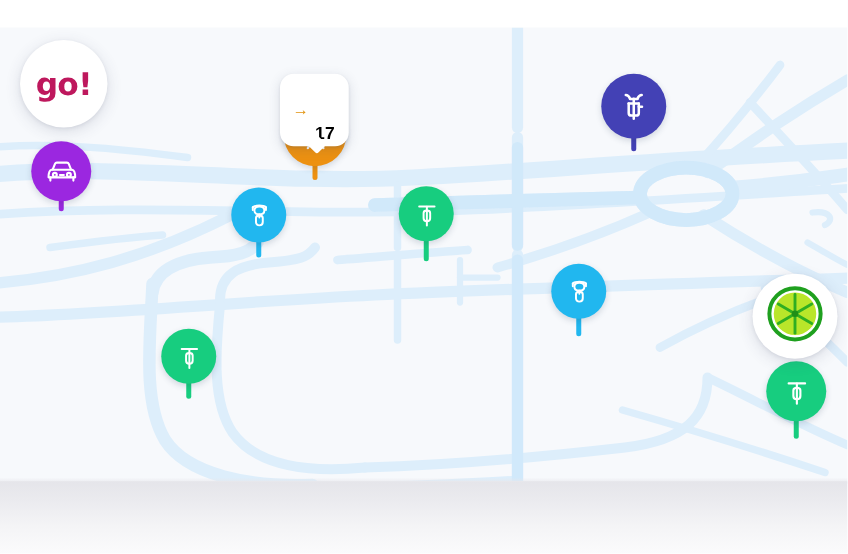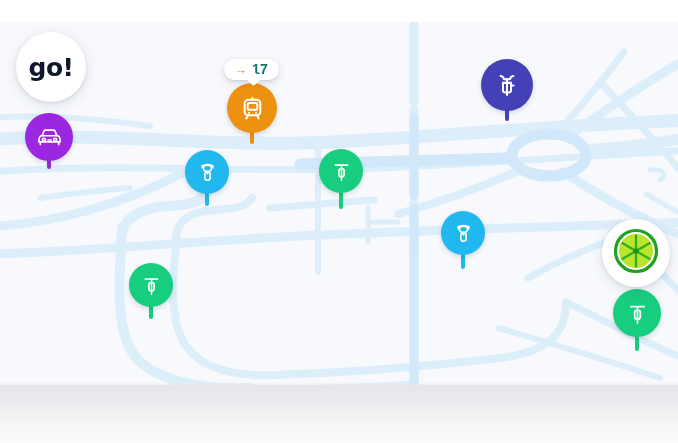"go!" span { color: #0f172a -> #be185d }
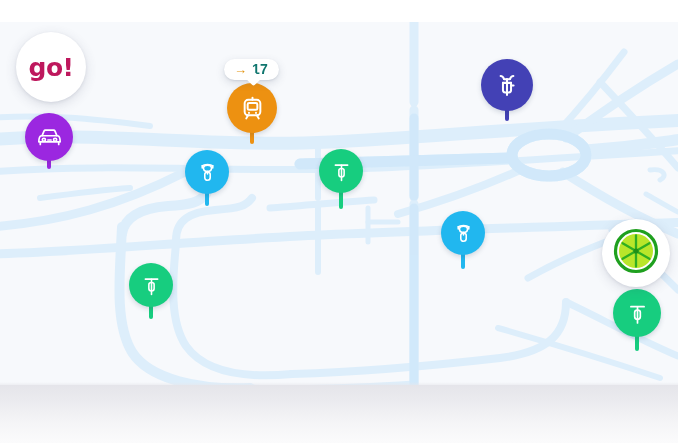"17" span.route-num { color: #0f766e -> #000000; margin-top: none -> 37px }
